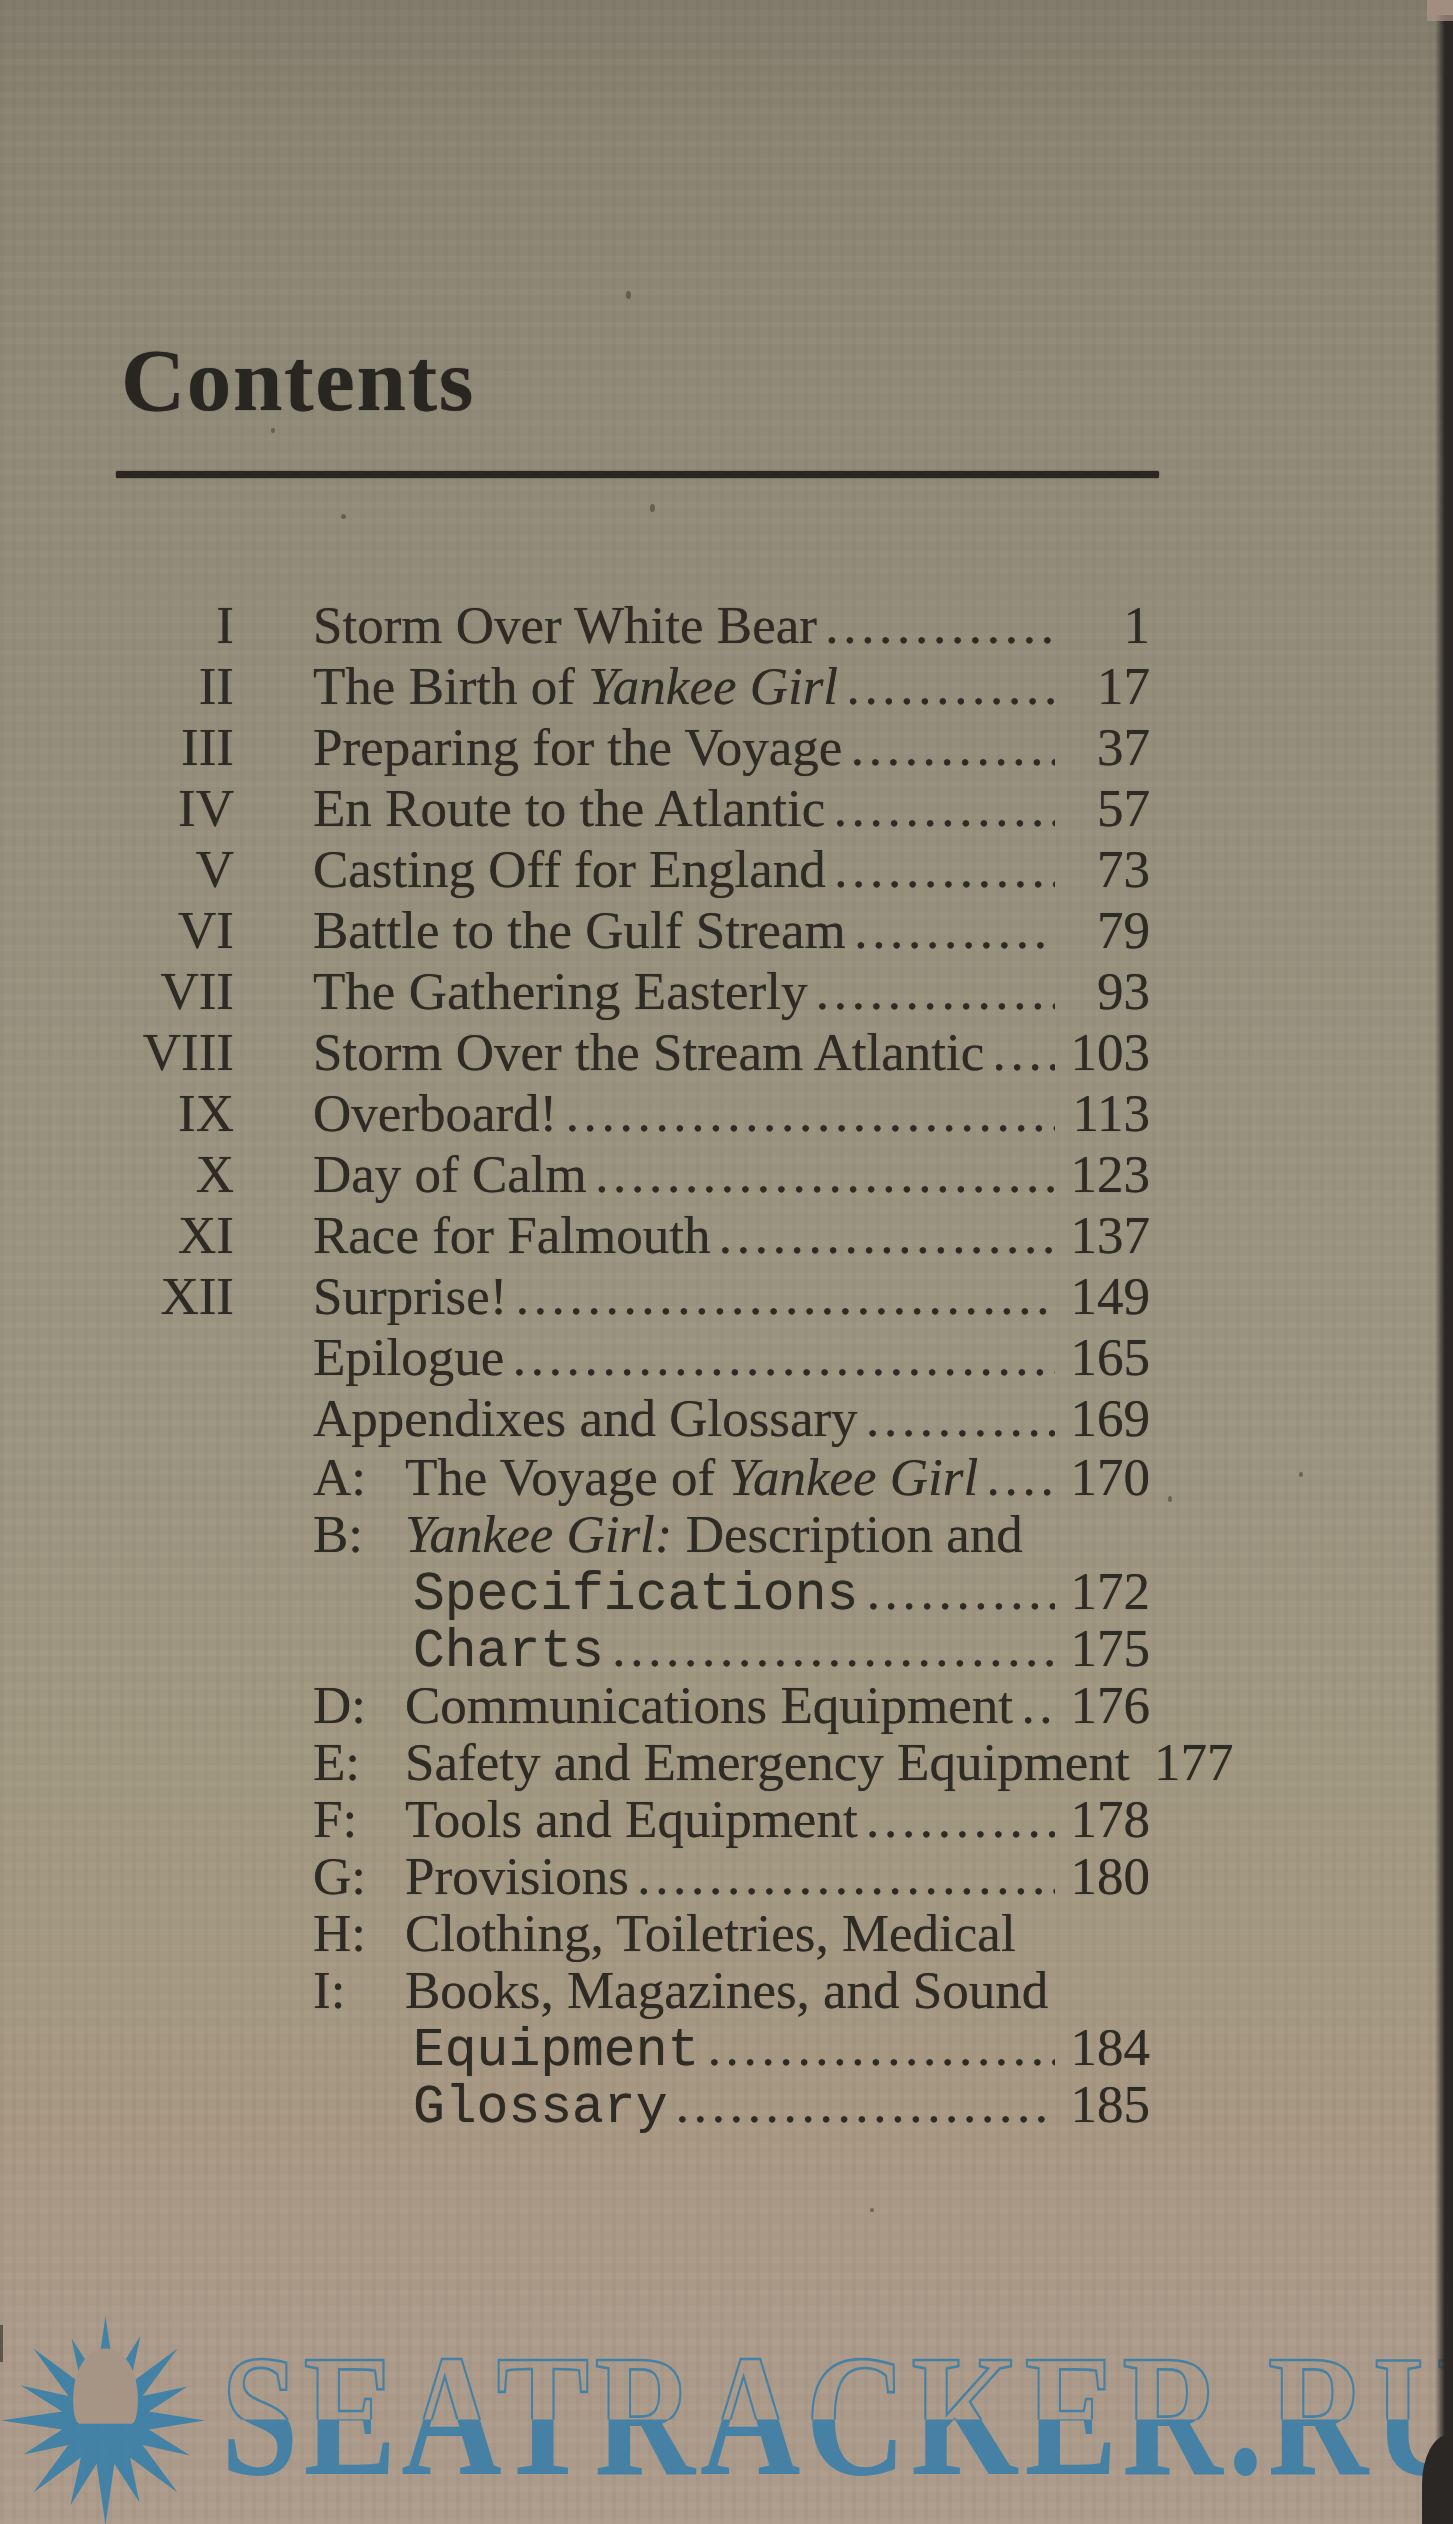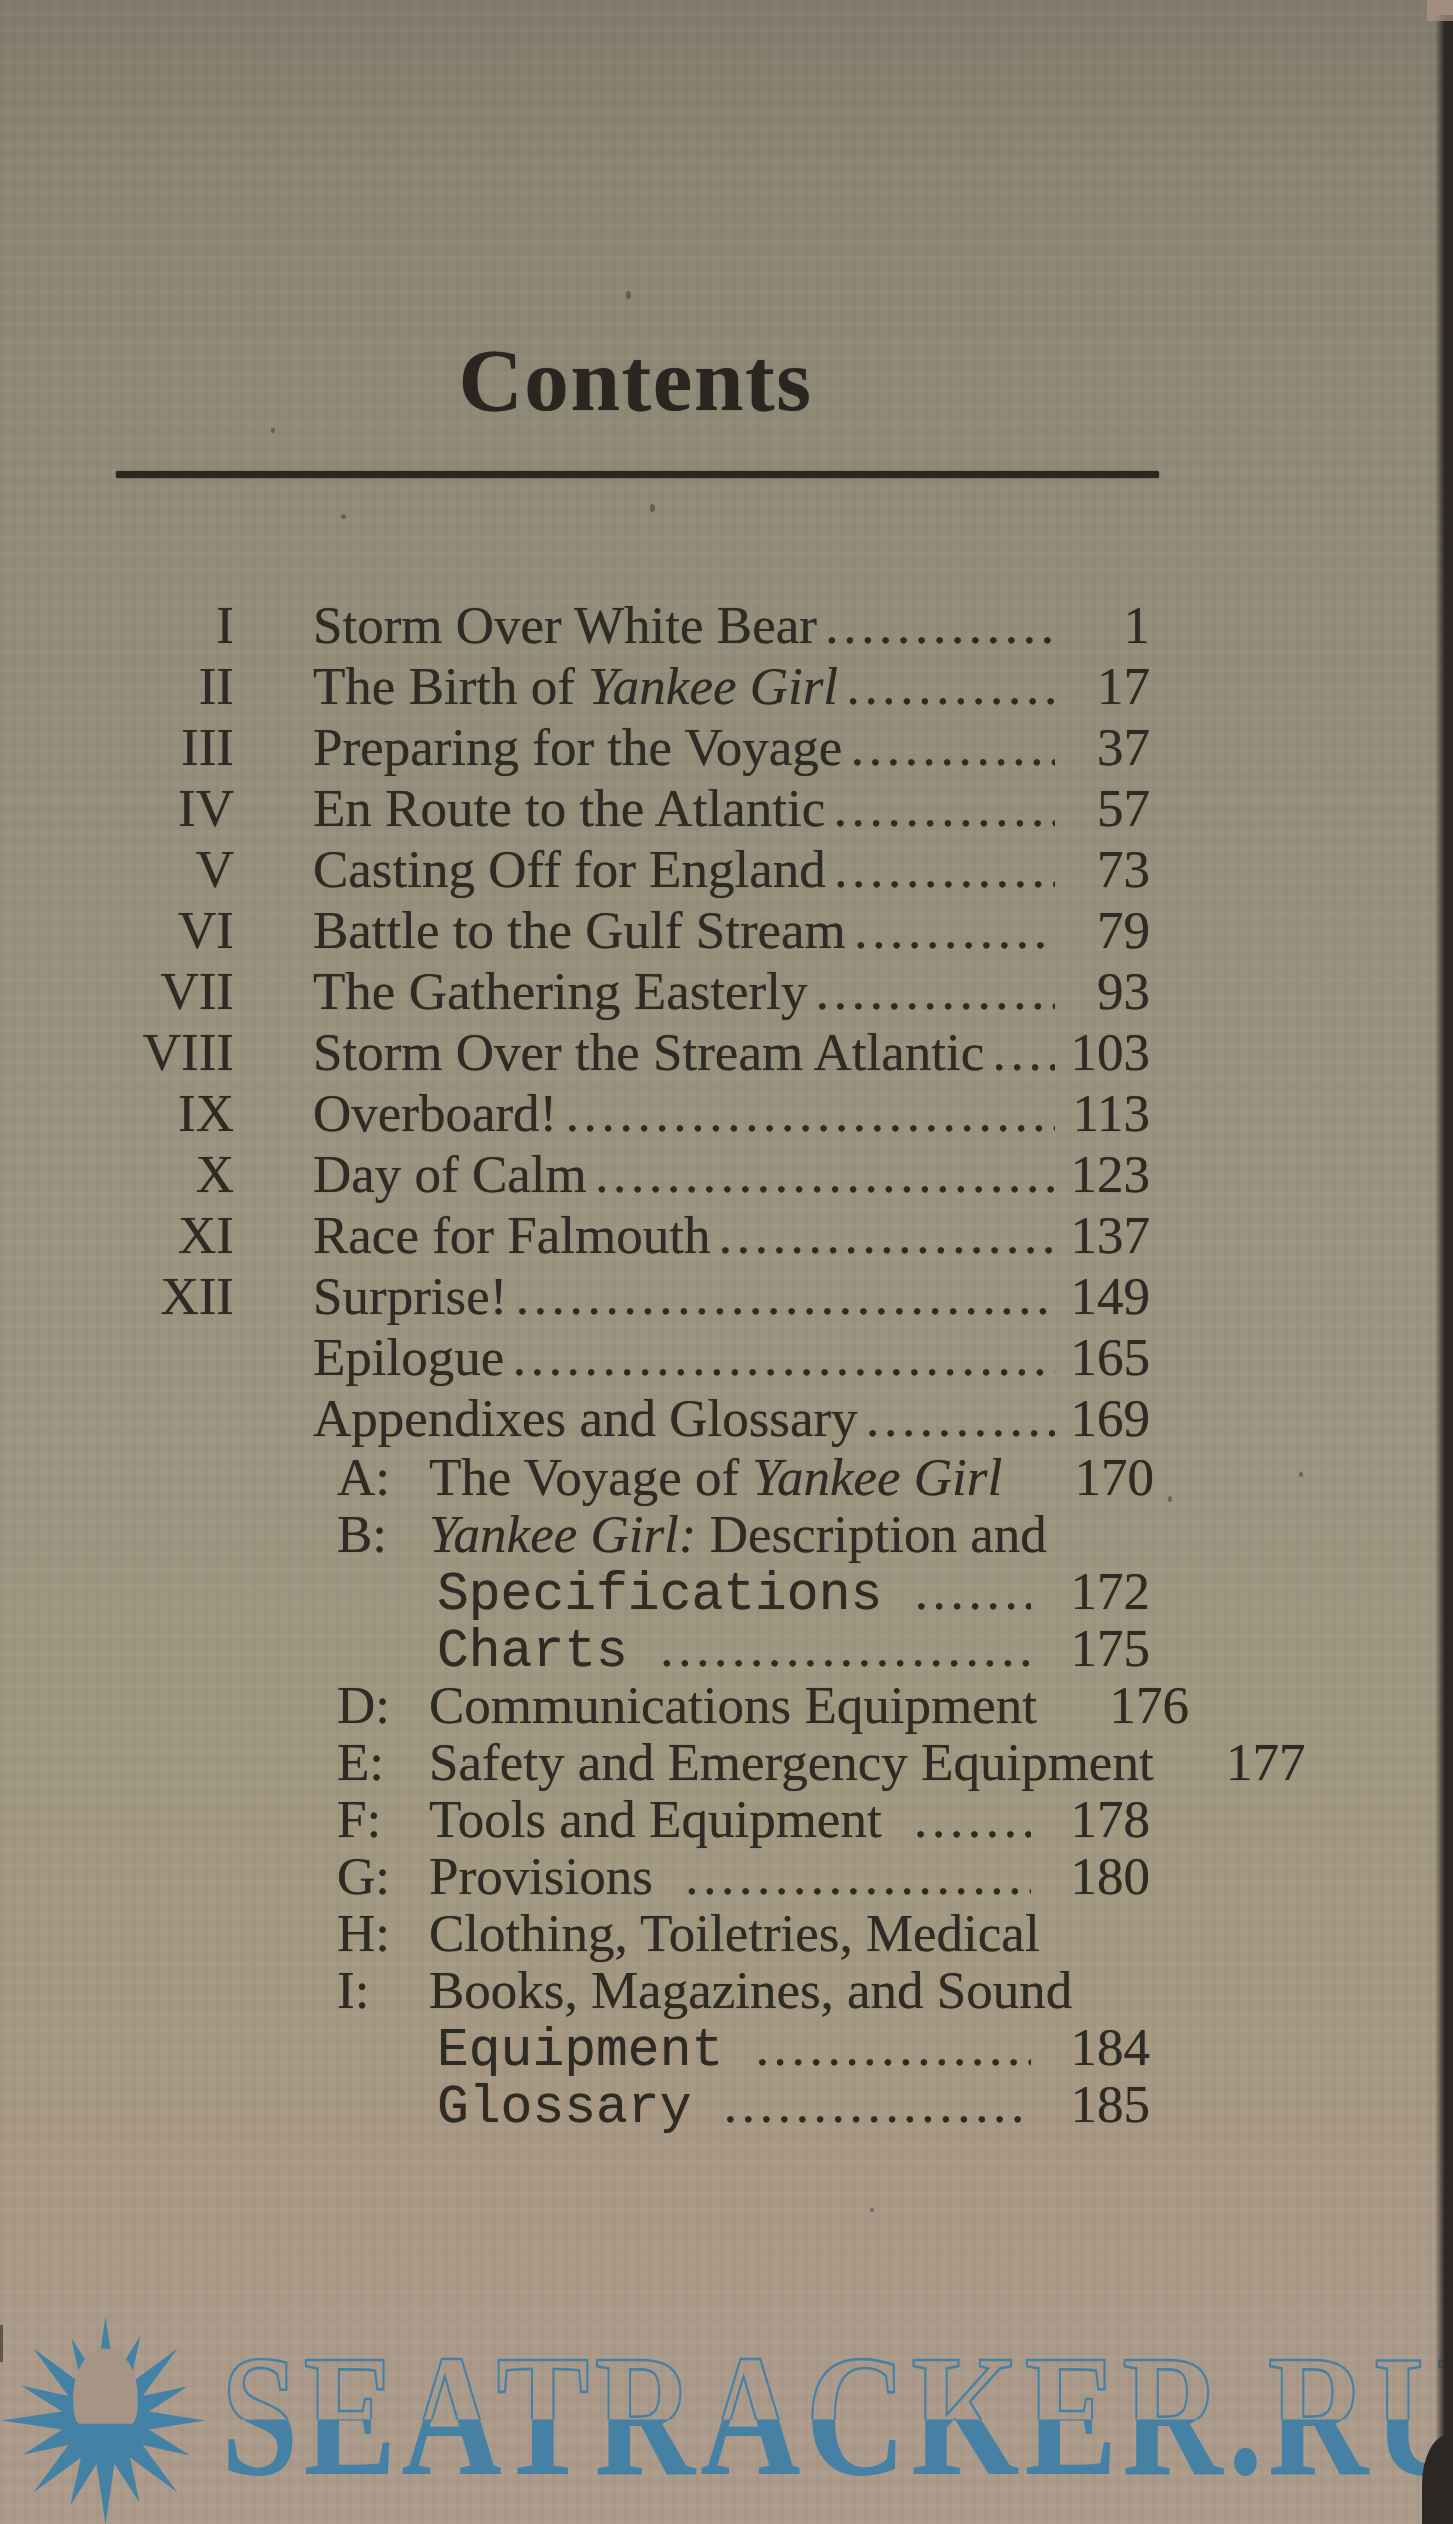"Contents" .heading { text-align: center -> none }
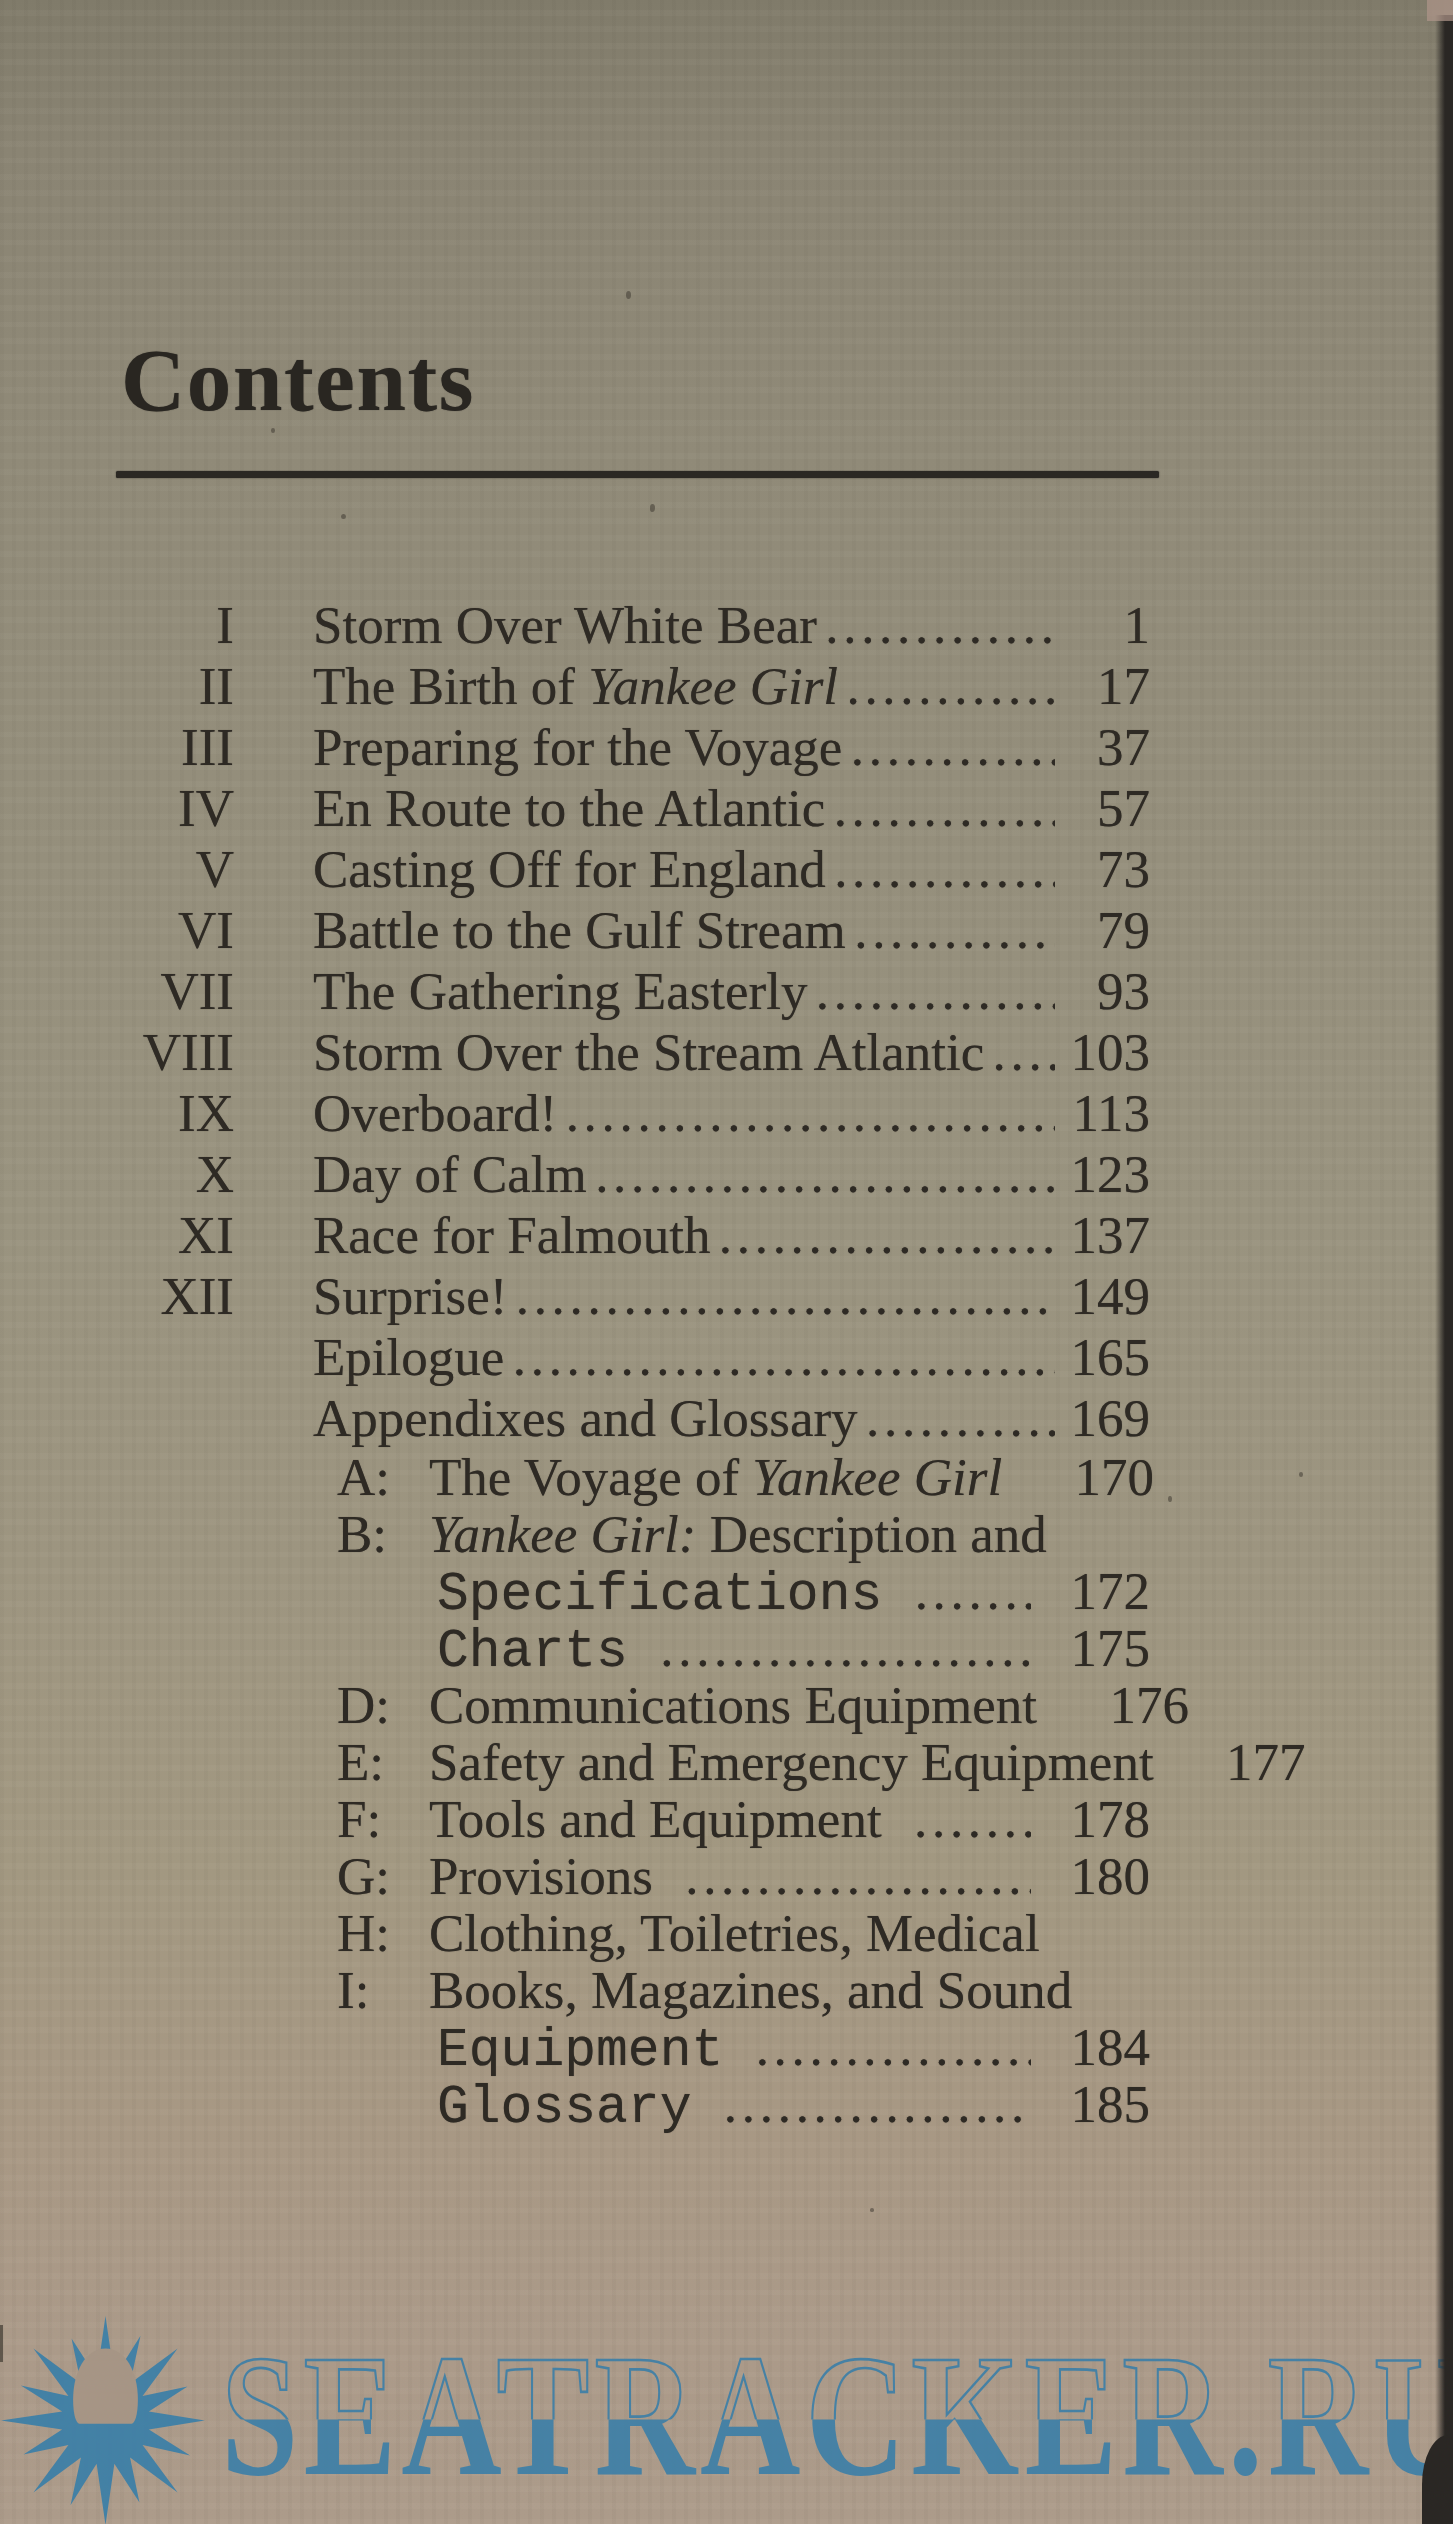"A: The Voyage of Yankee" .row.appendix { gap: 24px -> none }
